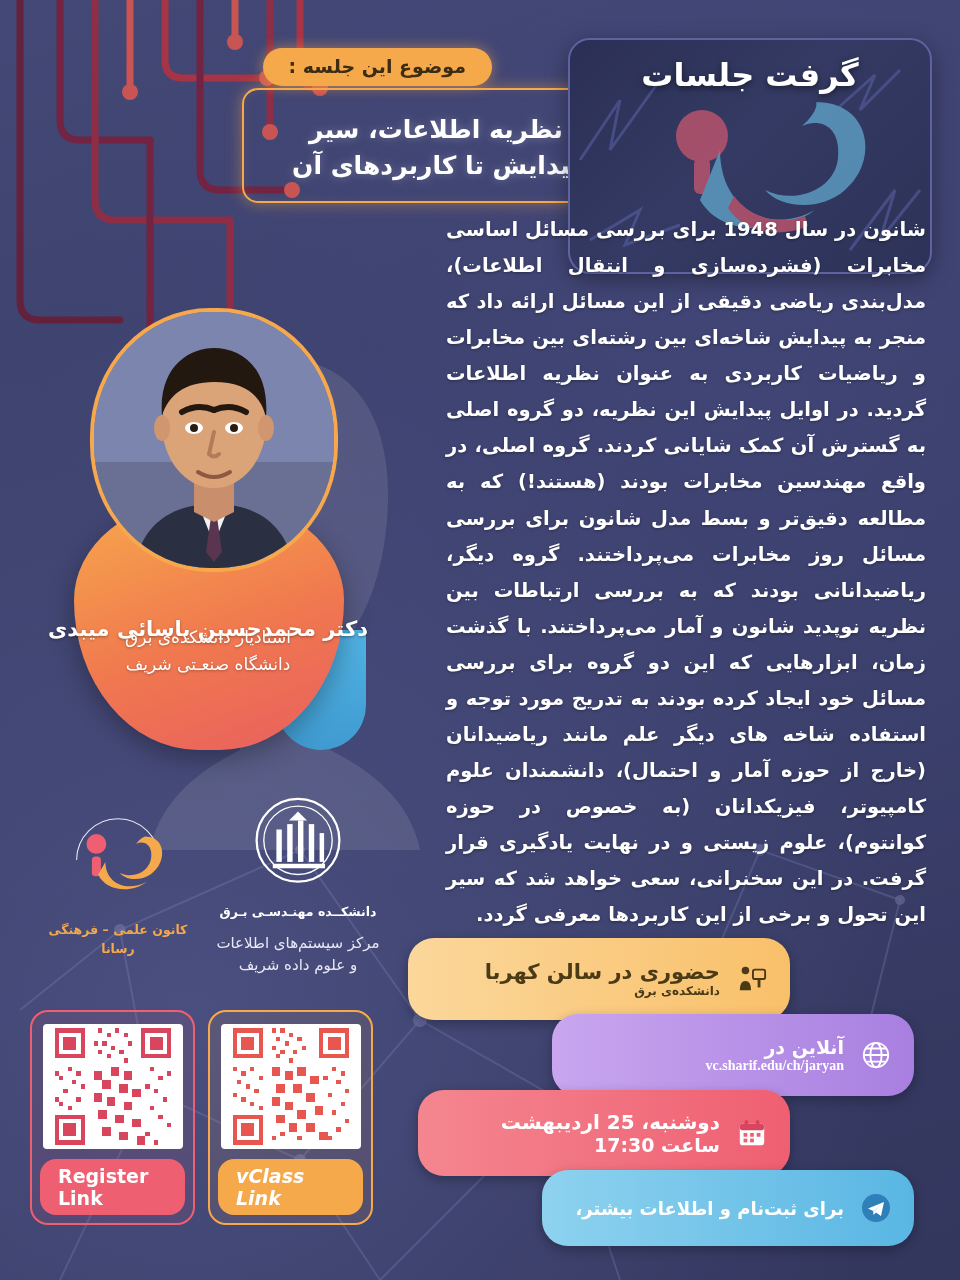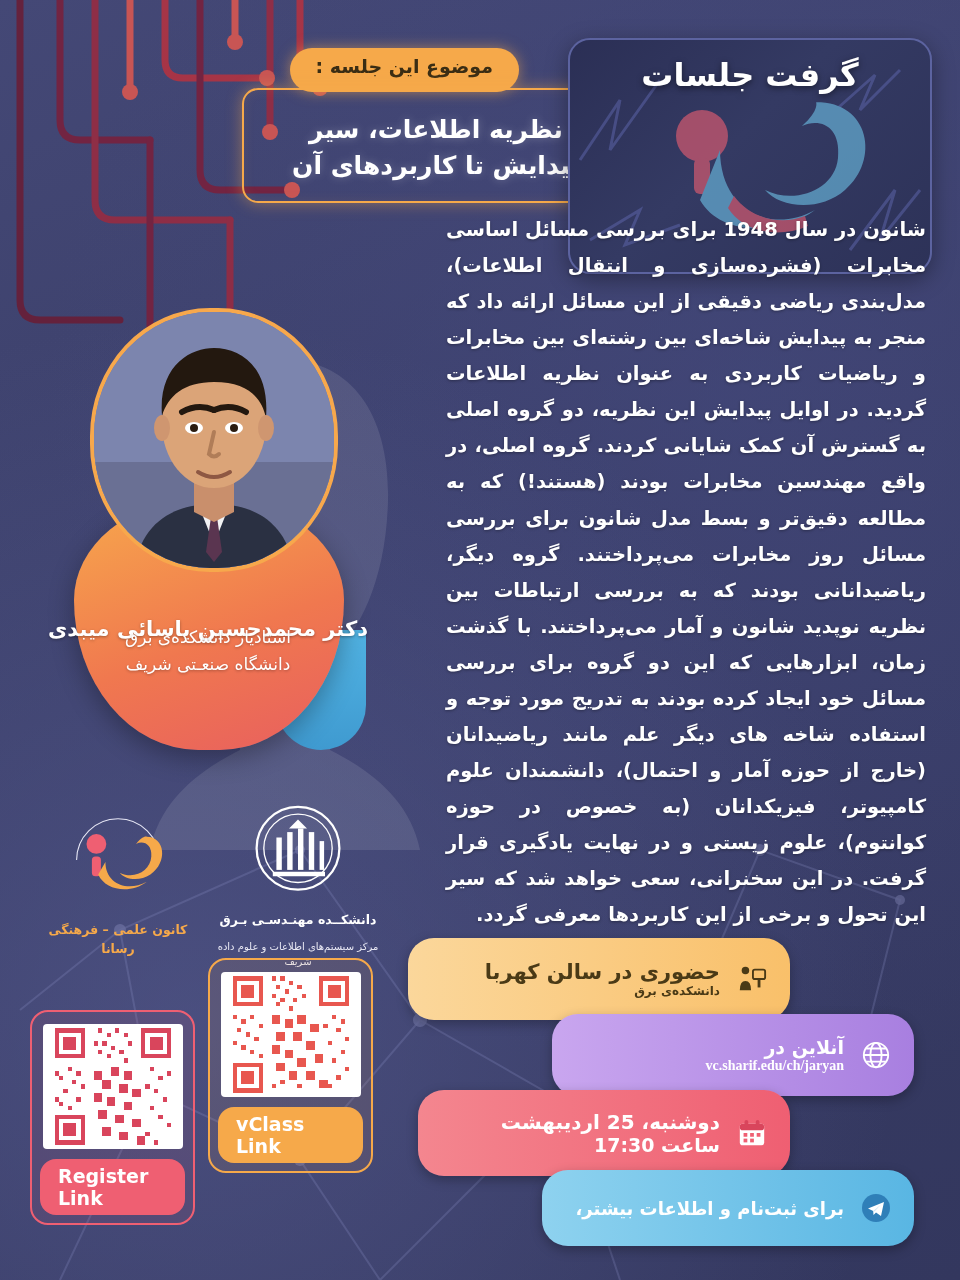"موضوع این جلسه :" .topic-badge { padding: 7px 26px 15px 26px -> 7px 26px 9px 26px; right: 441px -> 468px }
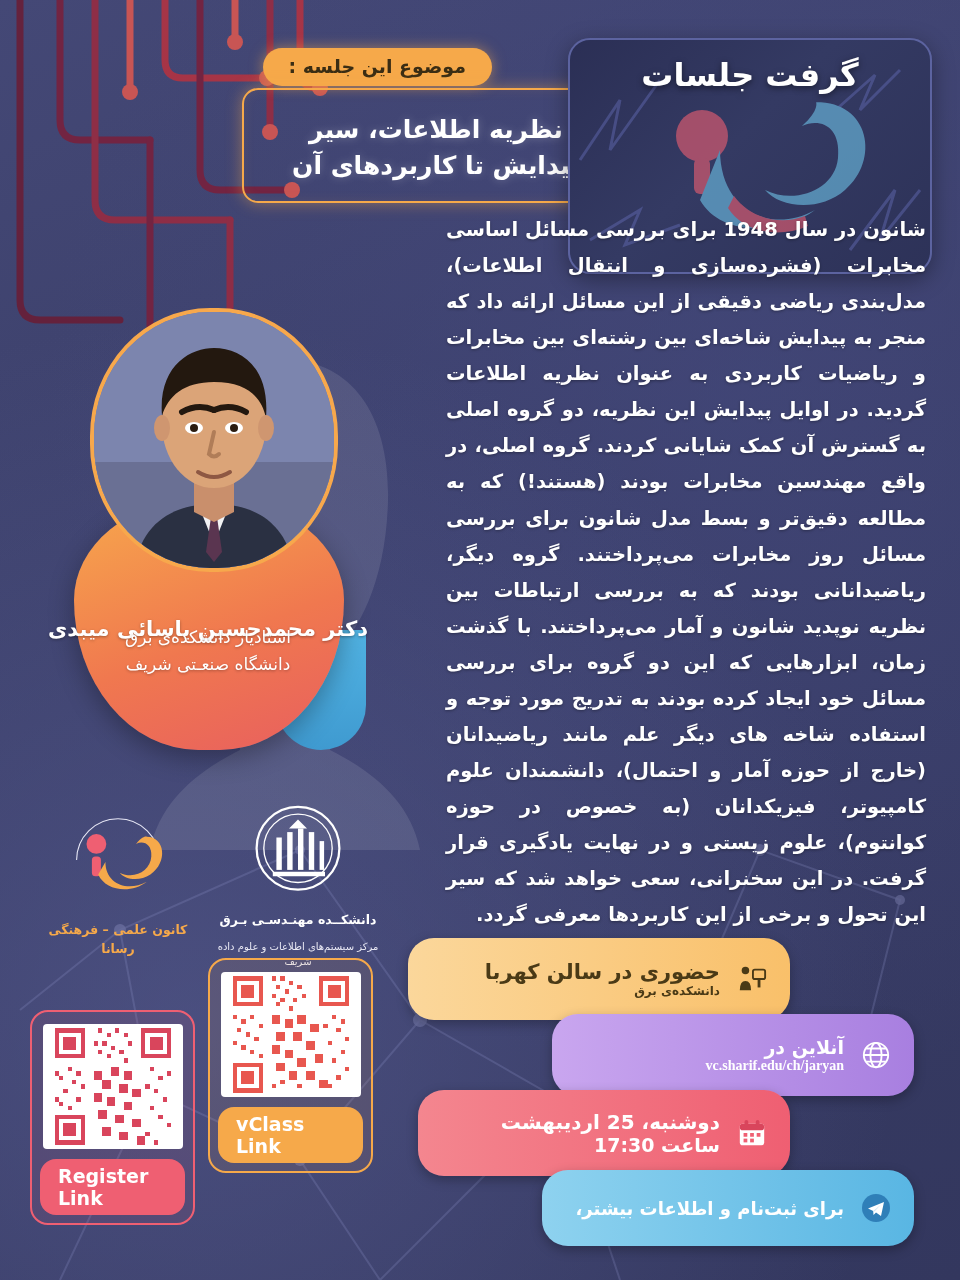"مرکز سیستم‌های اطلاعات و علوم" .sponsor .cap2 { font-size: 10px -> 15px }
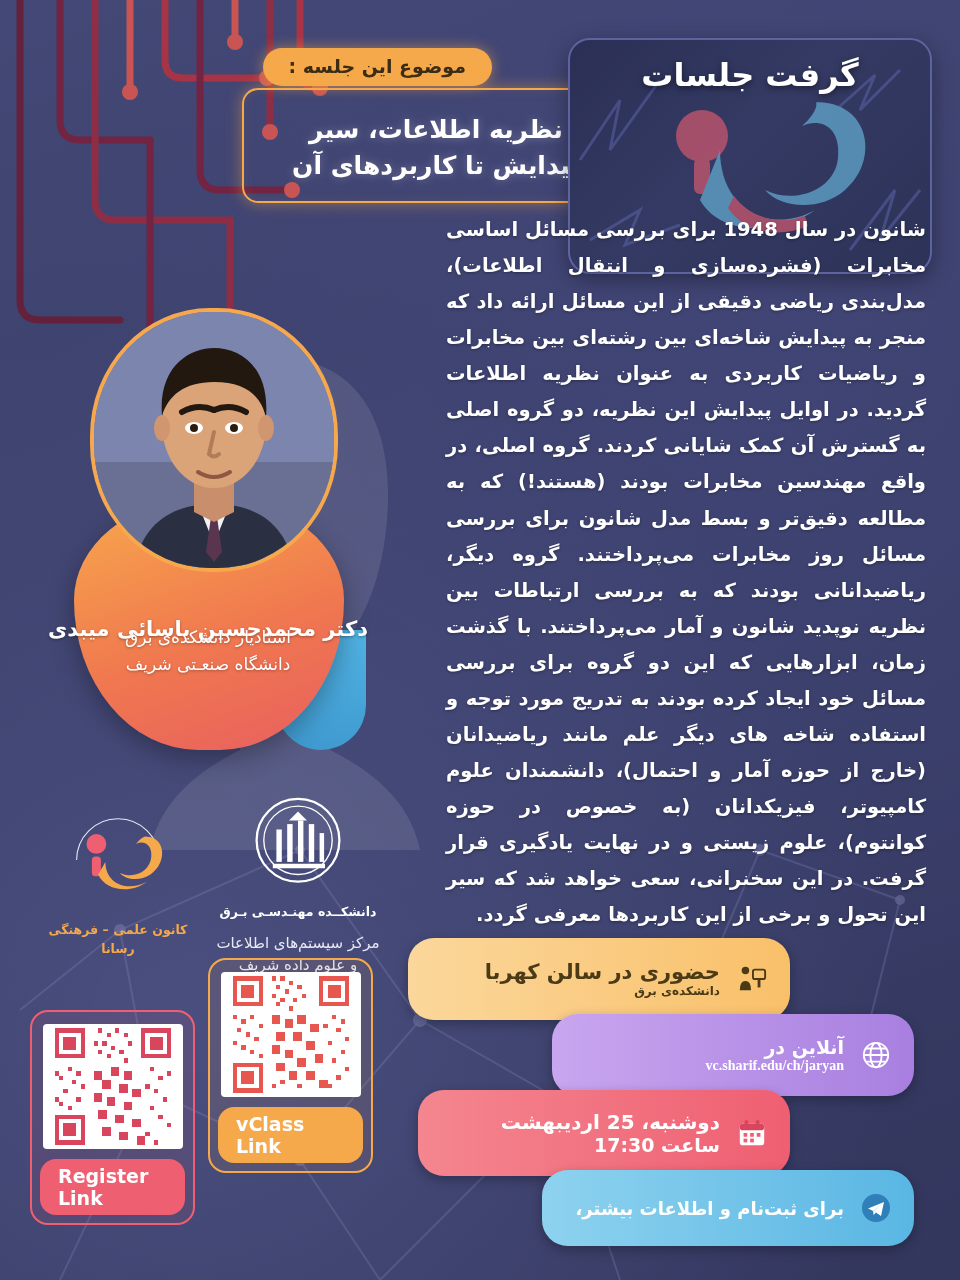"vClass Link" .qr-left { font-style: none -> italic; top: 958px -> 1010px }
